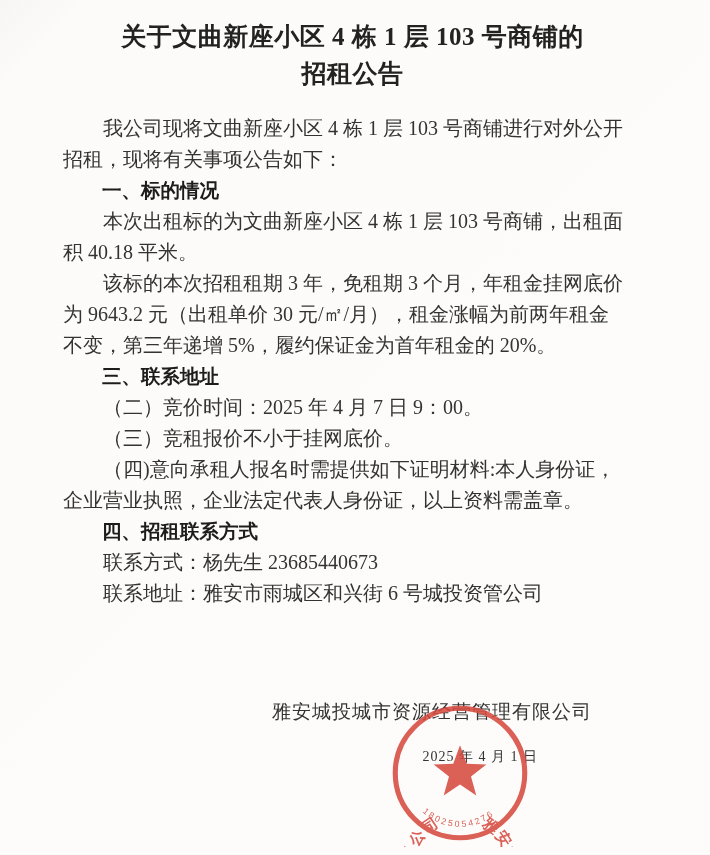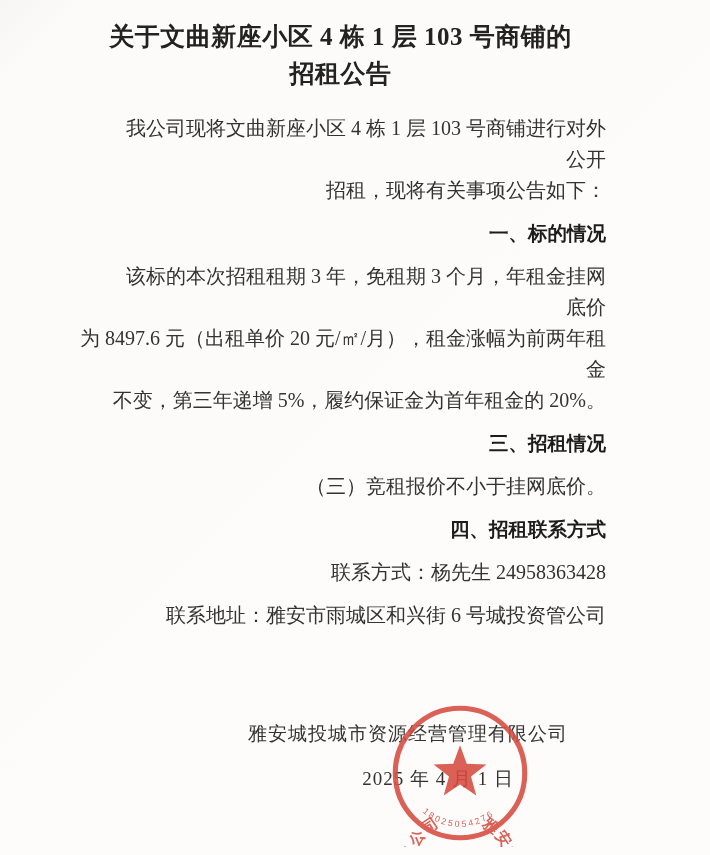"关于文曲新座小区 4 栋 1 层" .content { padding: 18px 92px 0 63px -> 18px 68px 0 63px }
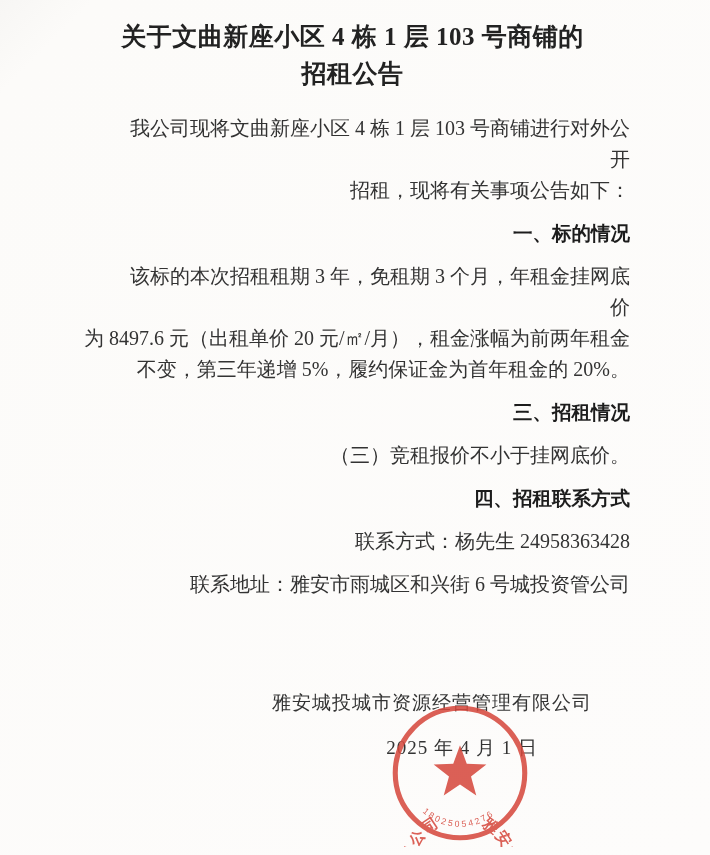"我公司现将文曲新座小区 4 栋 1 层" .blocks p { margin: 12px -> 0; text-align: right -> none }
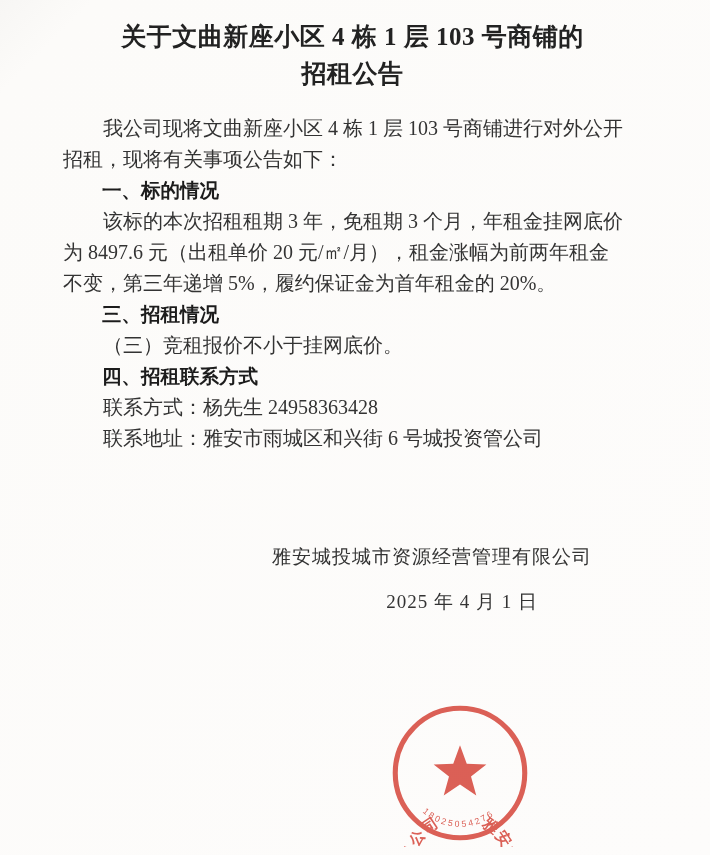"本次出租标的为文曲新座小区 4 栋 1 层" p.para { html: none -> <p>本次出租标的为文曲新座小区 4 栋 1 层 103 号商铺，出租面 积 40.18 平米。</p> }
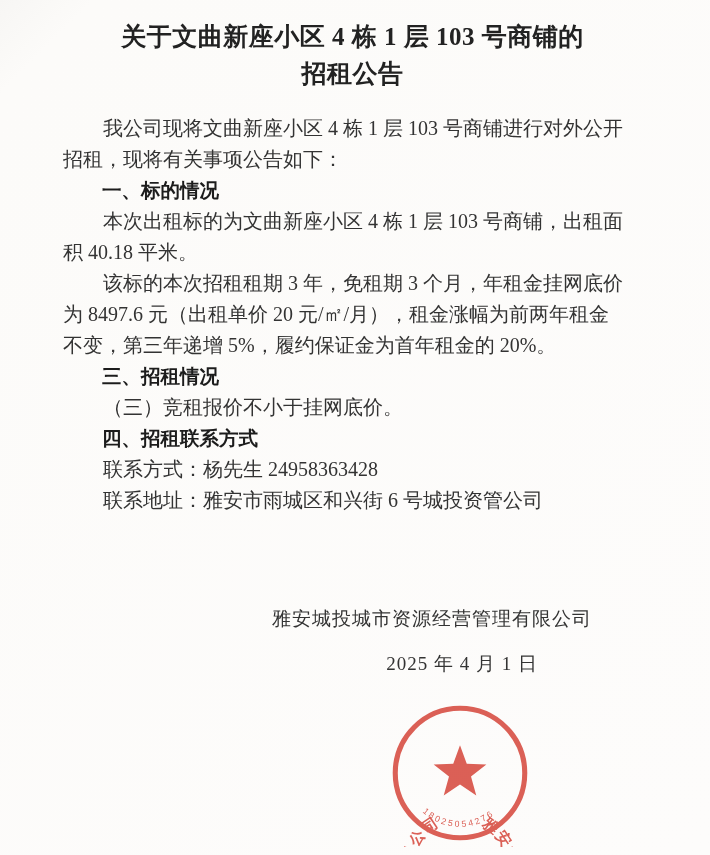"该标的本次招租租期 3 年，免租期 3 个月，年租金挂网底价" p.para { text: 8497.6 元（出租单价 20 -> 9643.2 元（出租单价 30 }
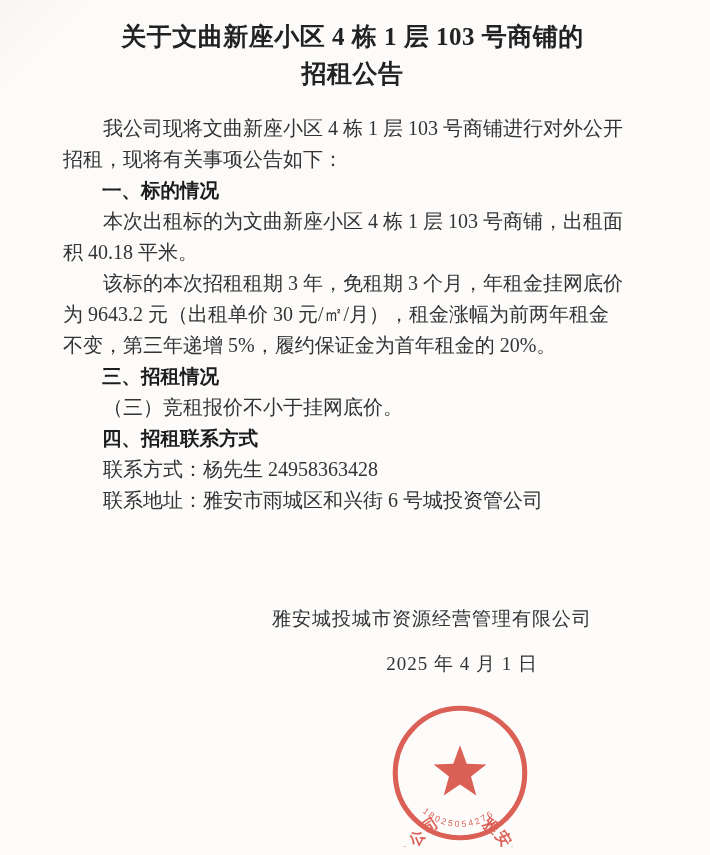"三、招租情况" p.heading { text: 招租情况 -> 联系地址 }
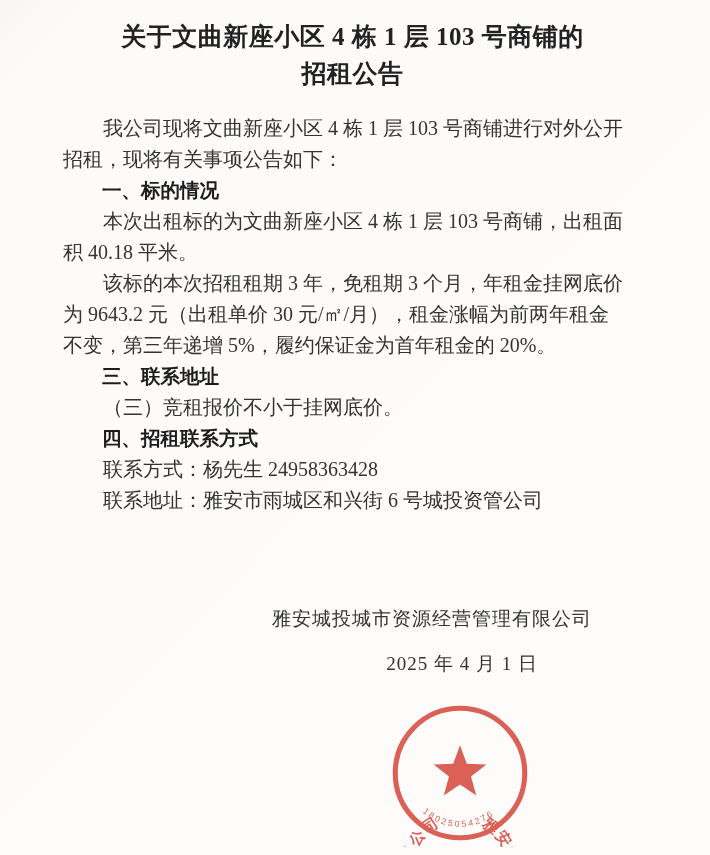"（二）竞价时间：2025 年 4 月 7" p.item { html: none -> <p>（二）竞价时间：2025 年 4 月 7 日 9：00。</p> }
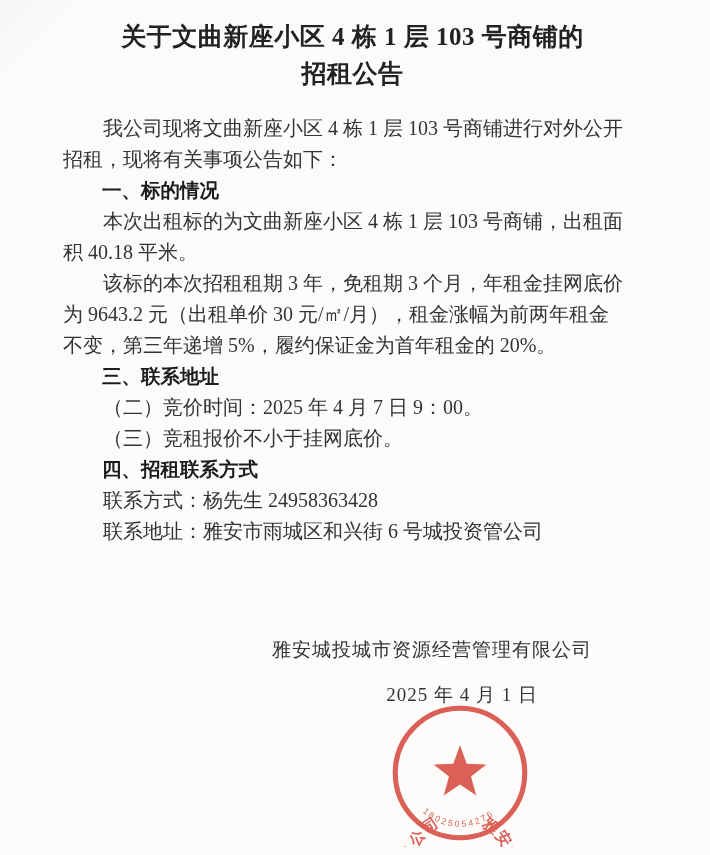"（四)意向承租人报名时需提供如下证明材料:本人身份证，" p.item { html: none -> <p>（四)意向承租人报名时需提供如下证明材料:本人身份证， 企业营业执照，企业法定代表人身份证，以上资料需盖章。</p> }
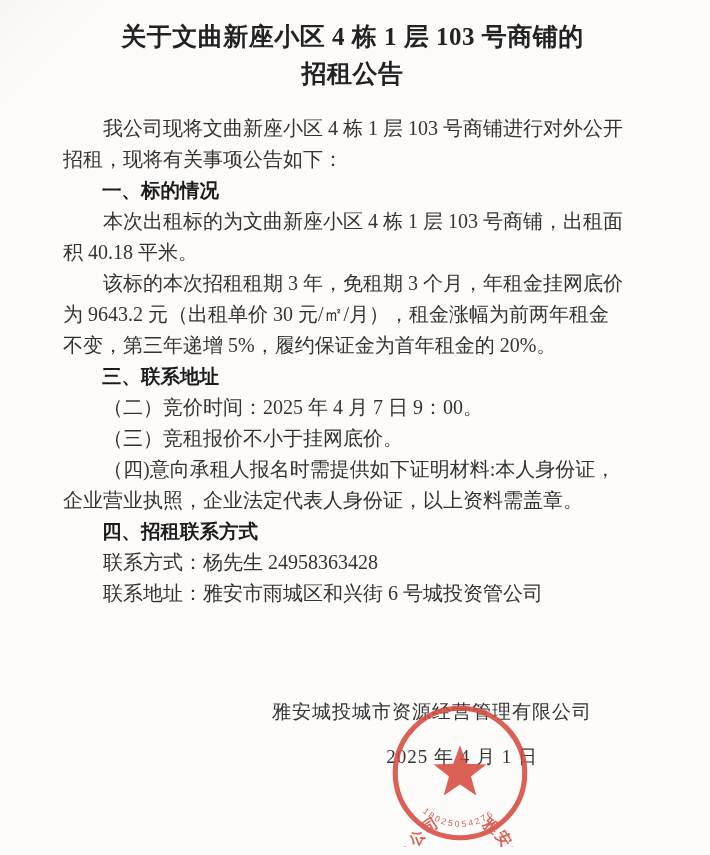"联系方式：杨先生 24958363428" p.contact { text: 24958363428 -> 23685440673 }
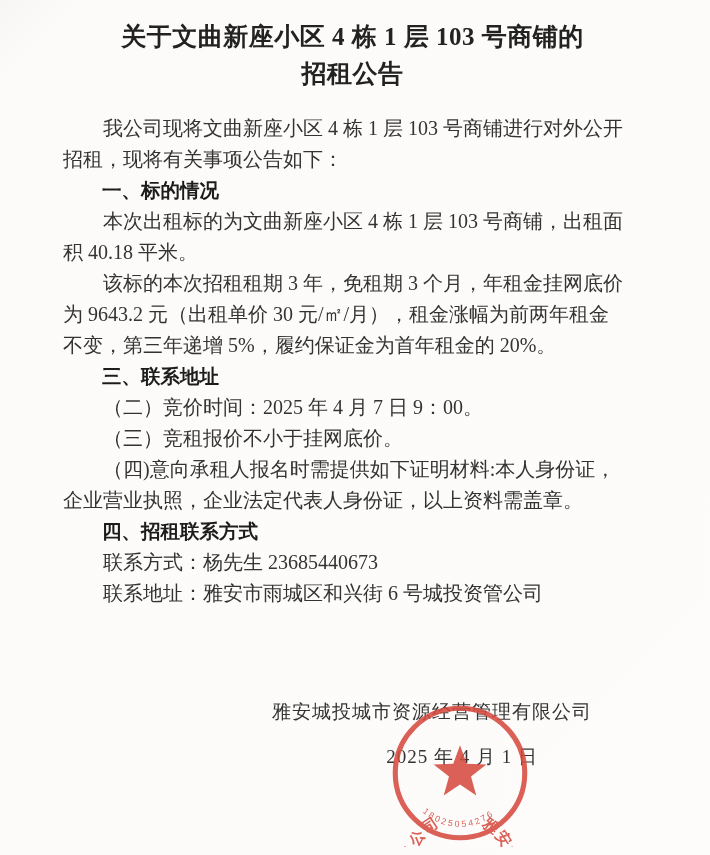"2025 年 4 月 1" .sig-date { font-size: 19px -> 14px }
